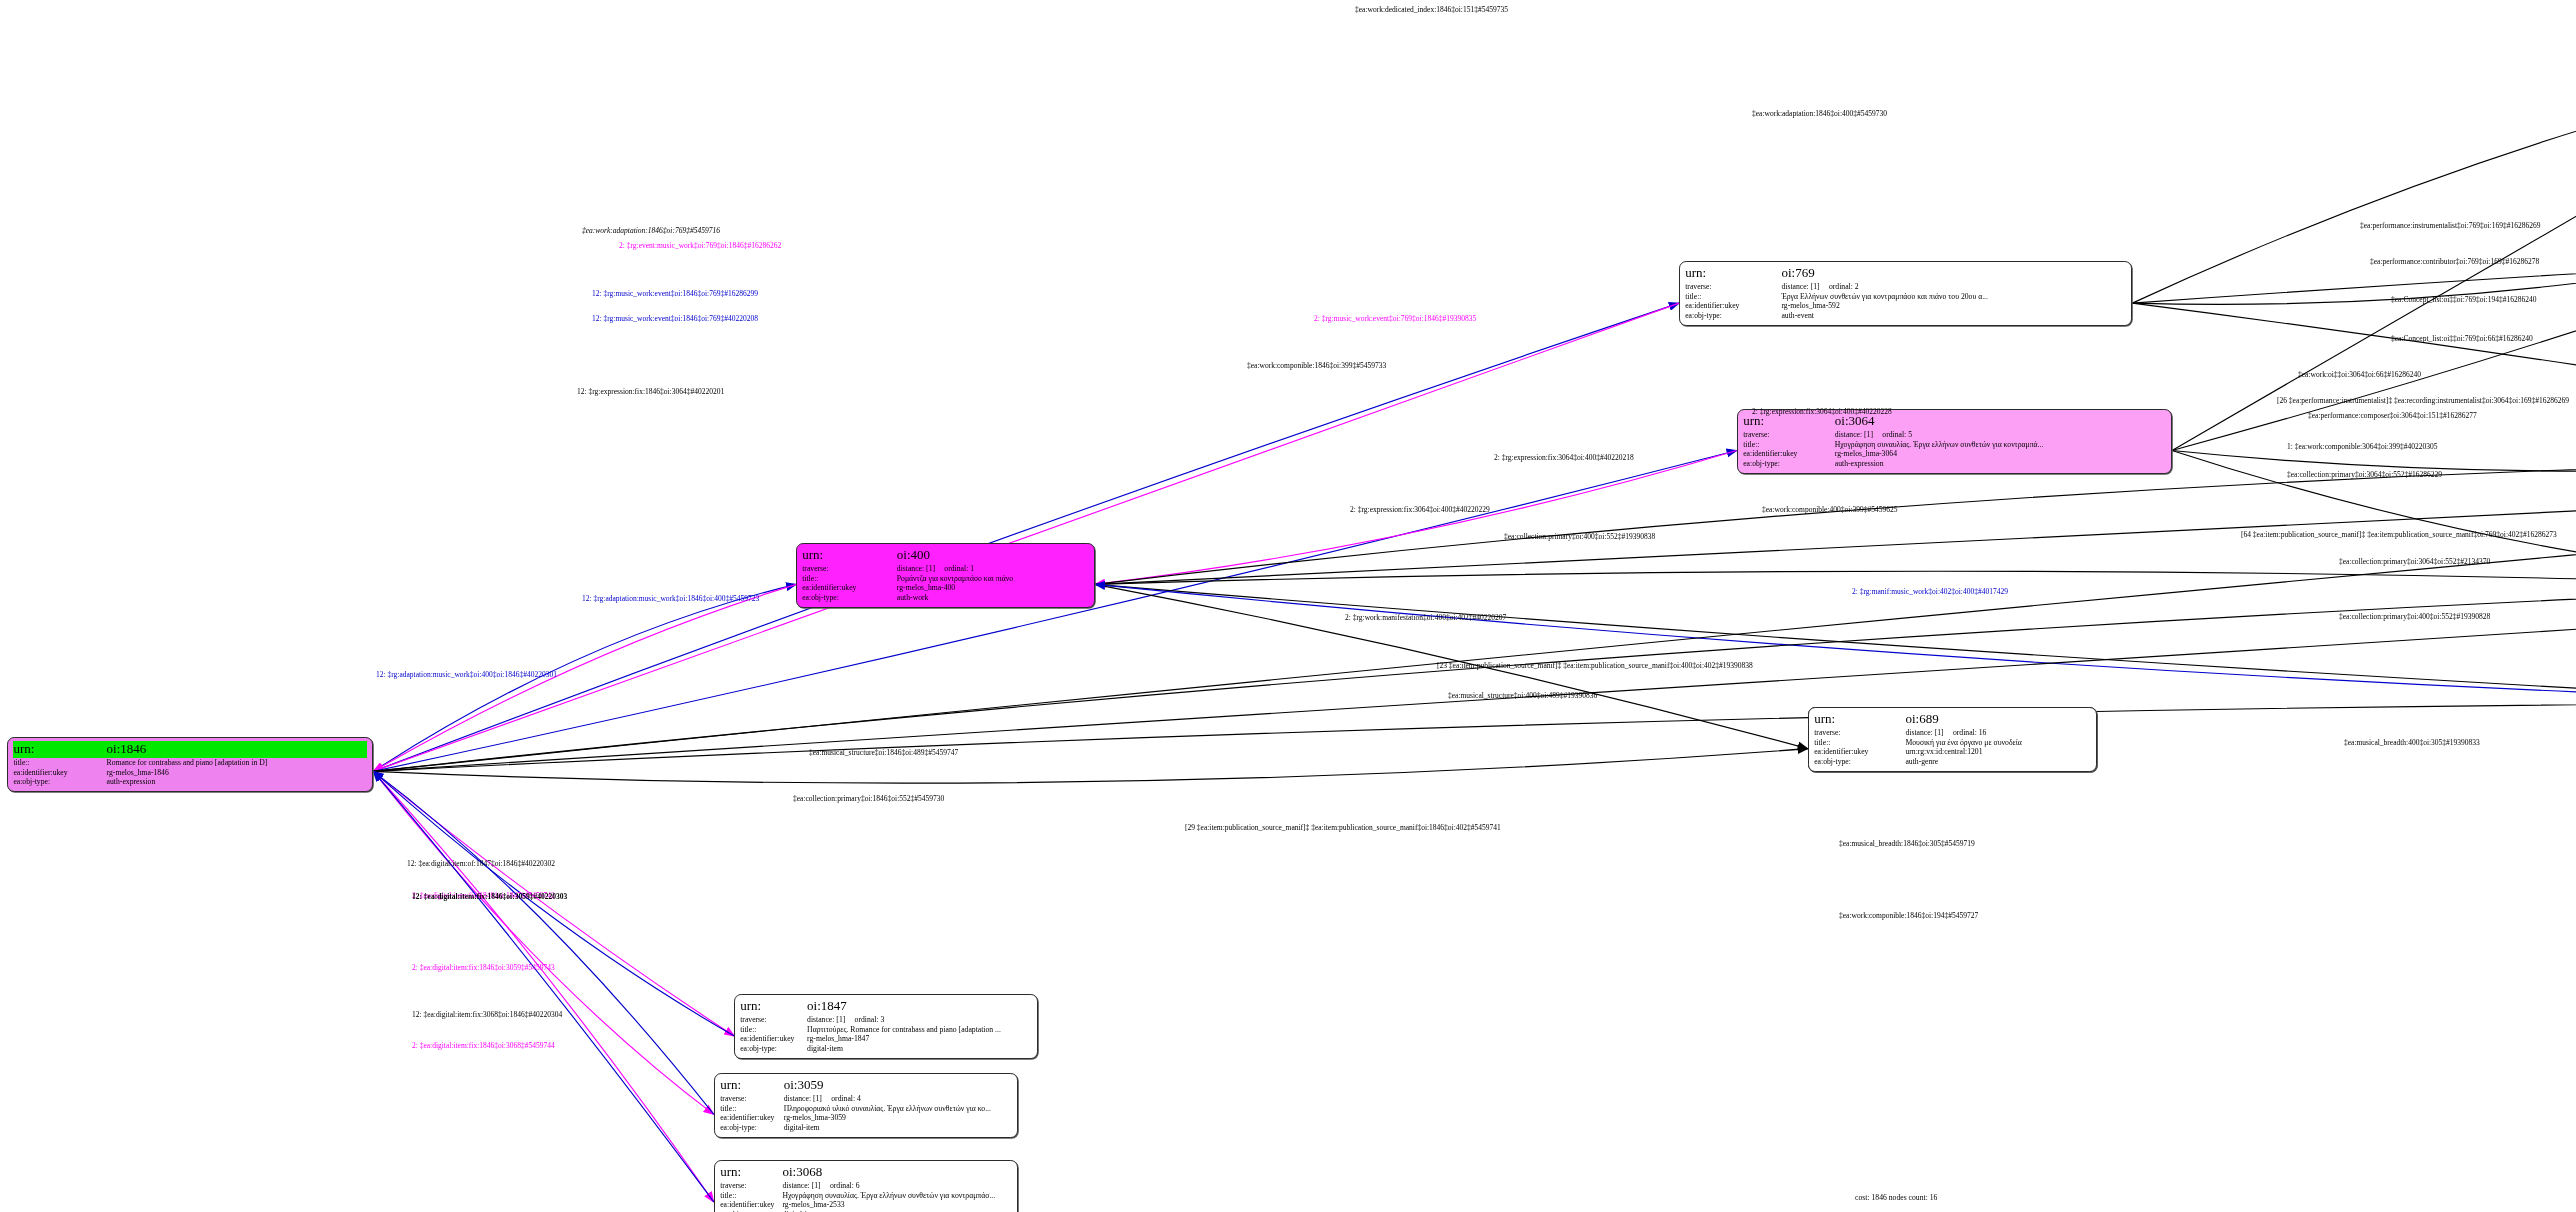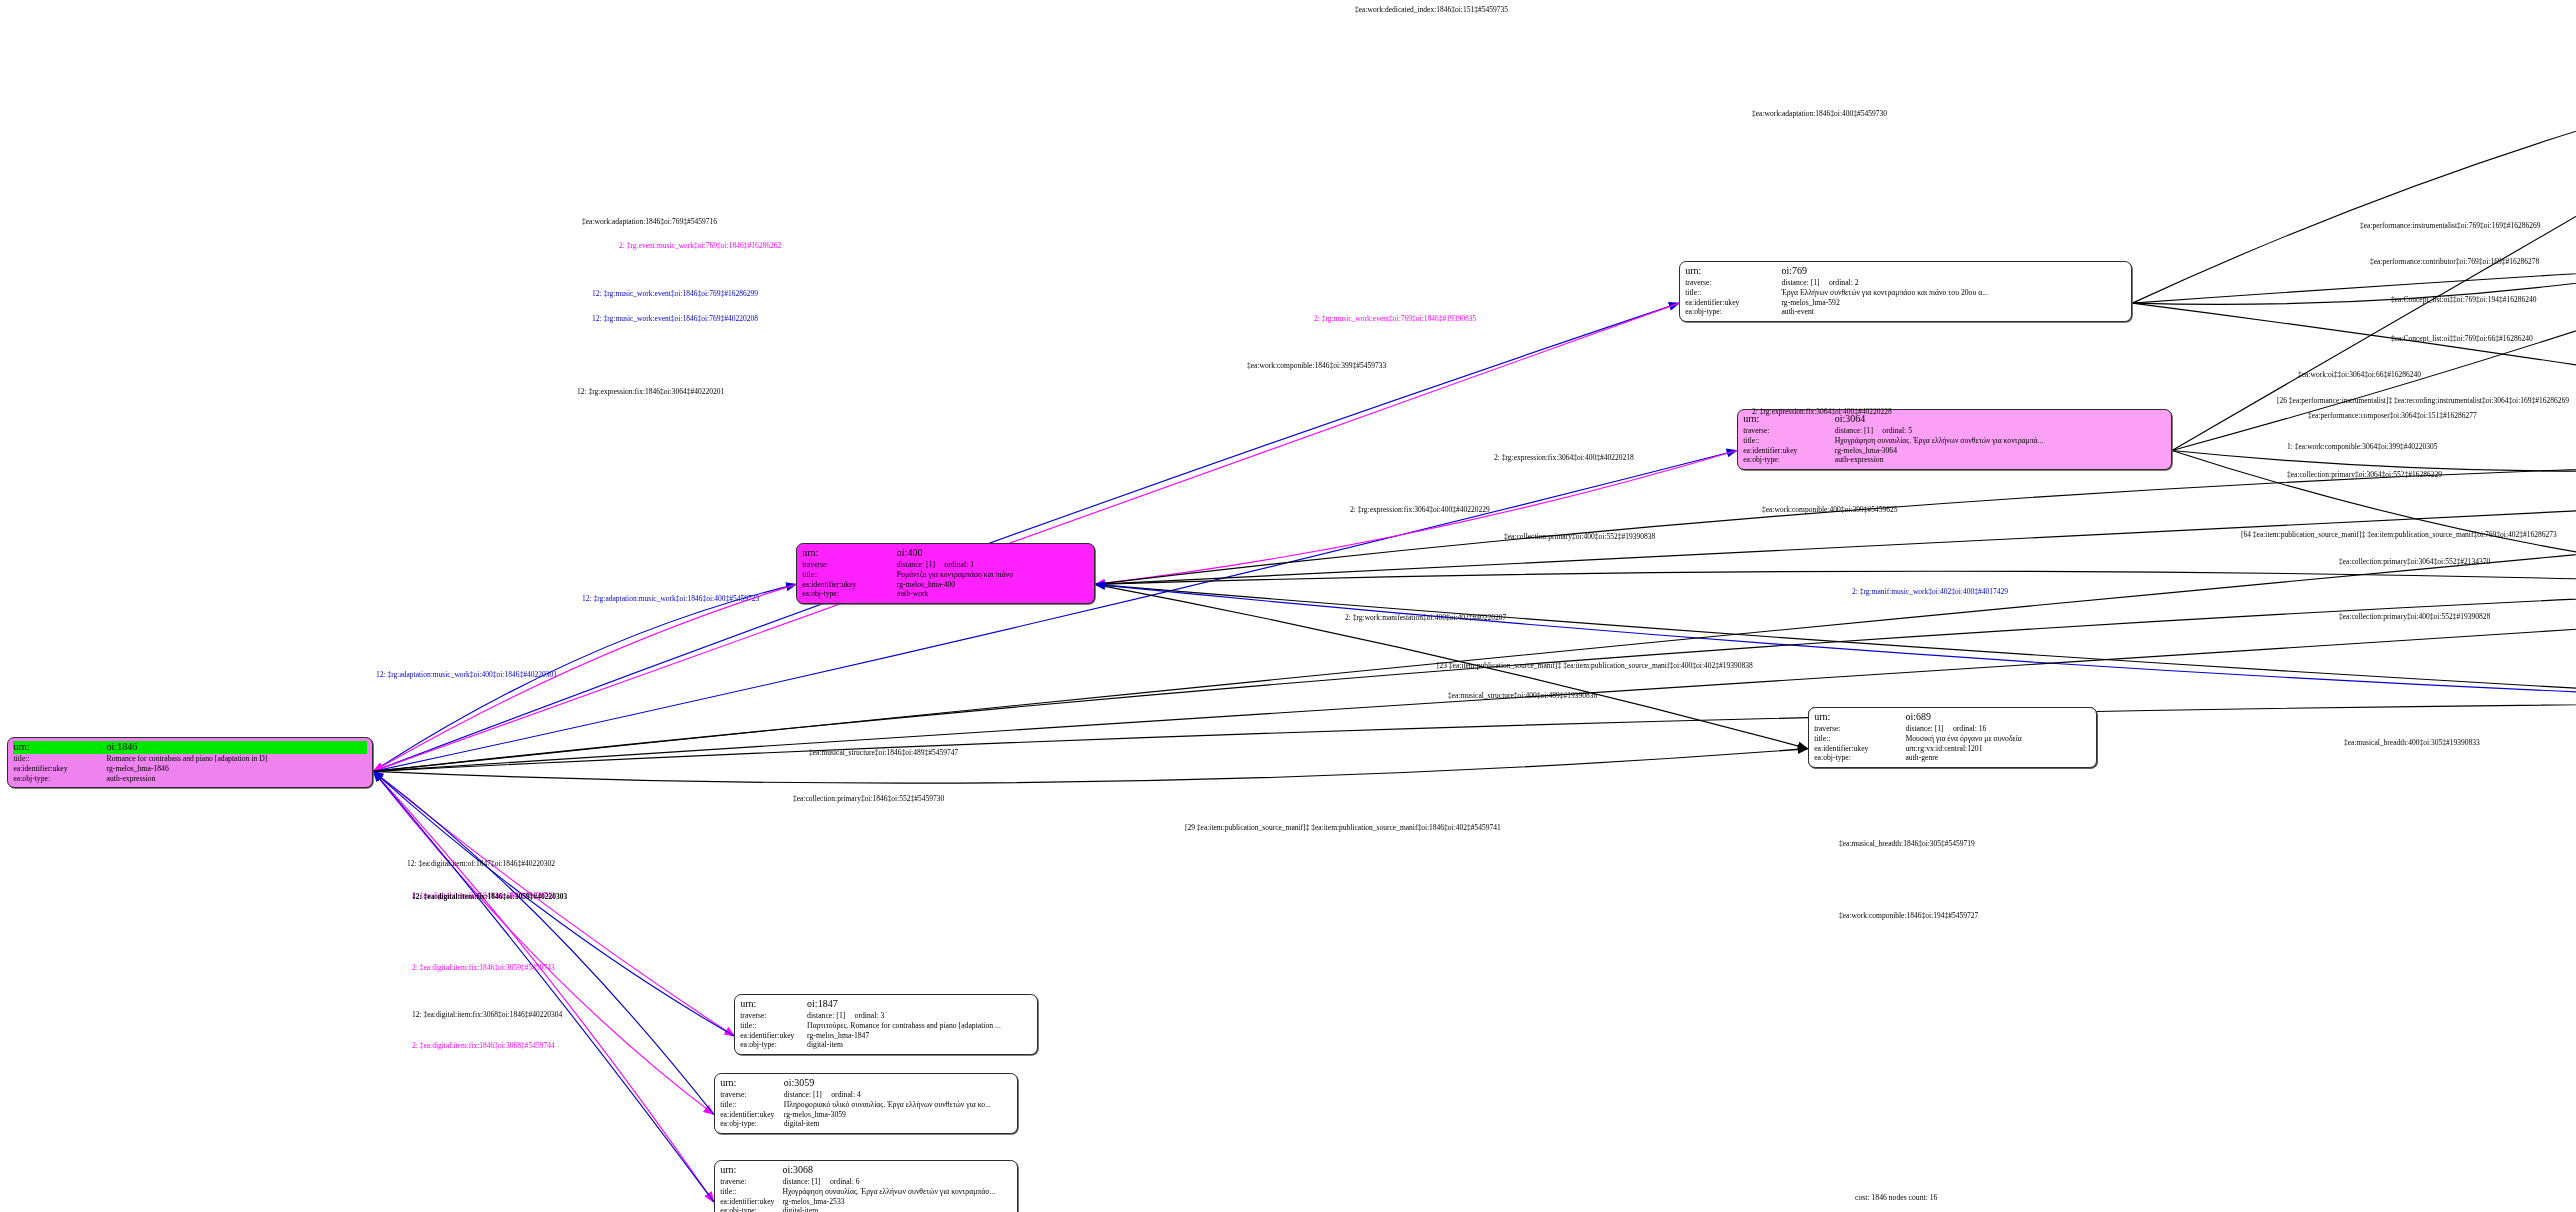"‡ea:work:adaptation:1846‡oi:769‡#5459716" div.elabel { font-style: none -> italic; top: 217px -> 226px }
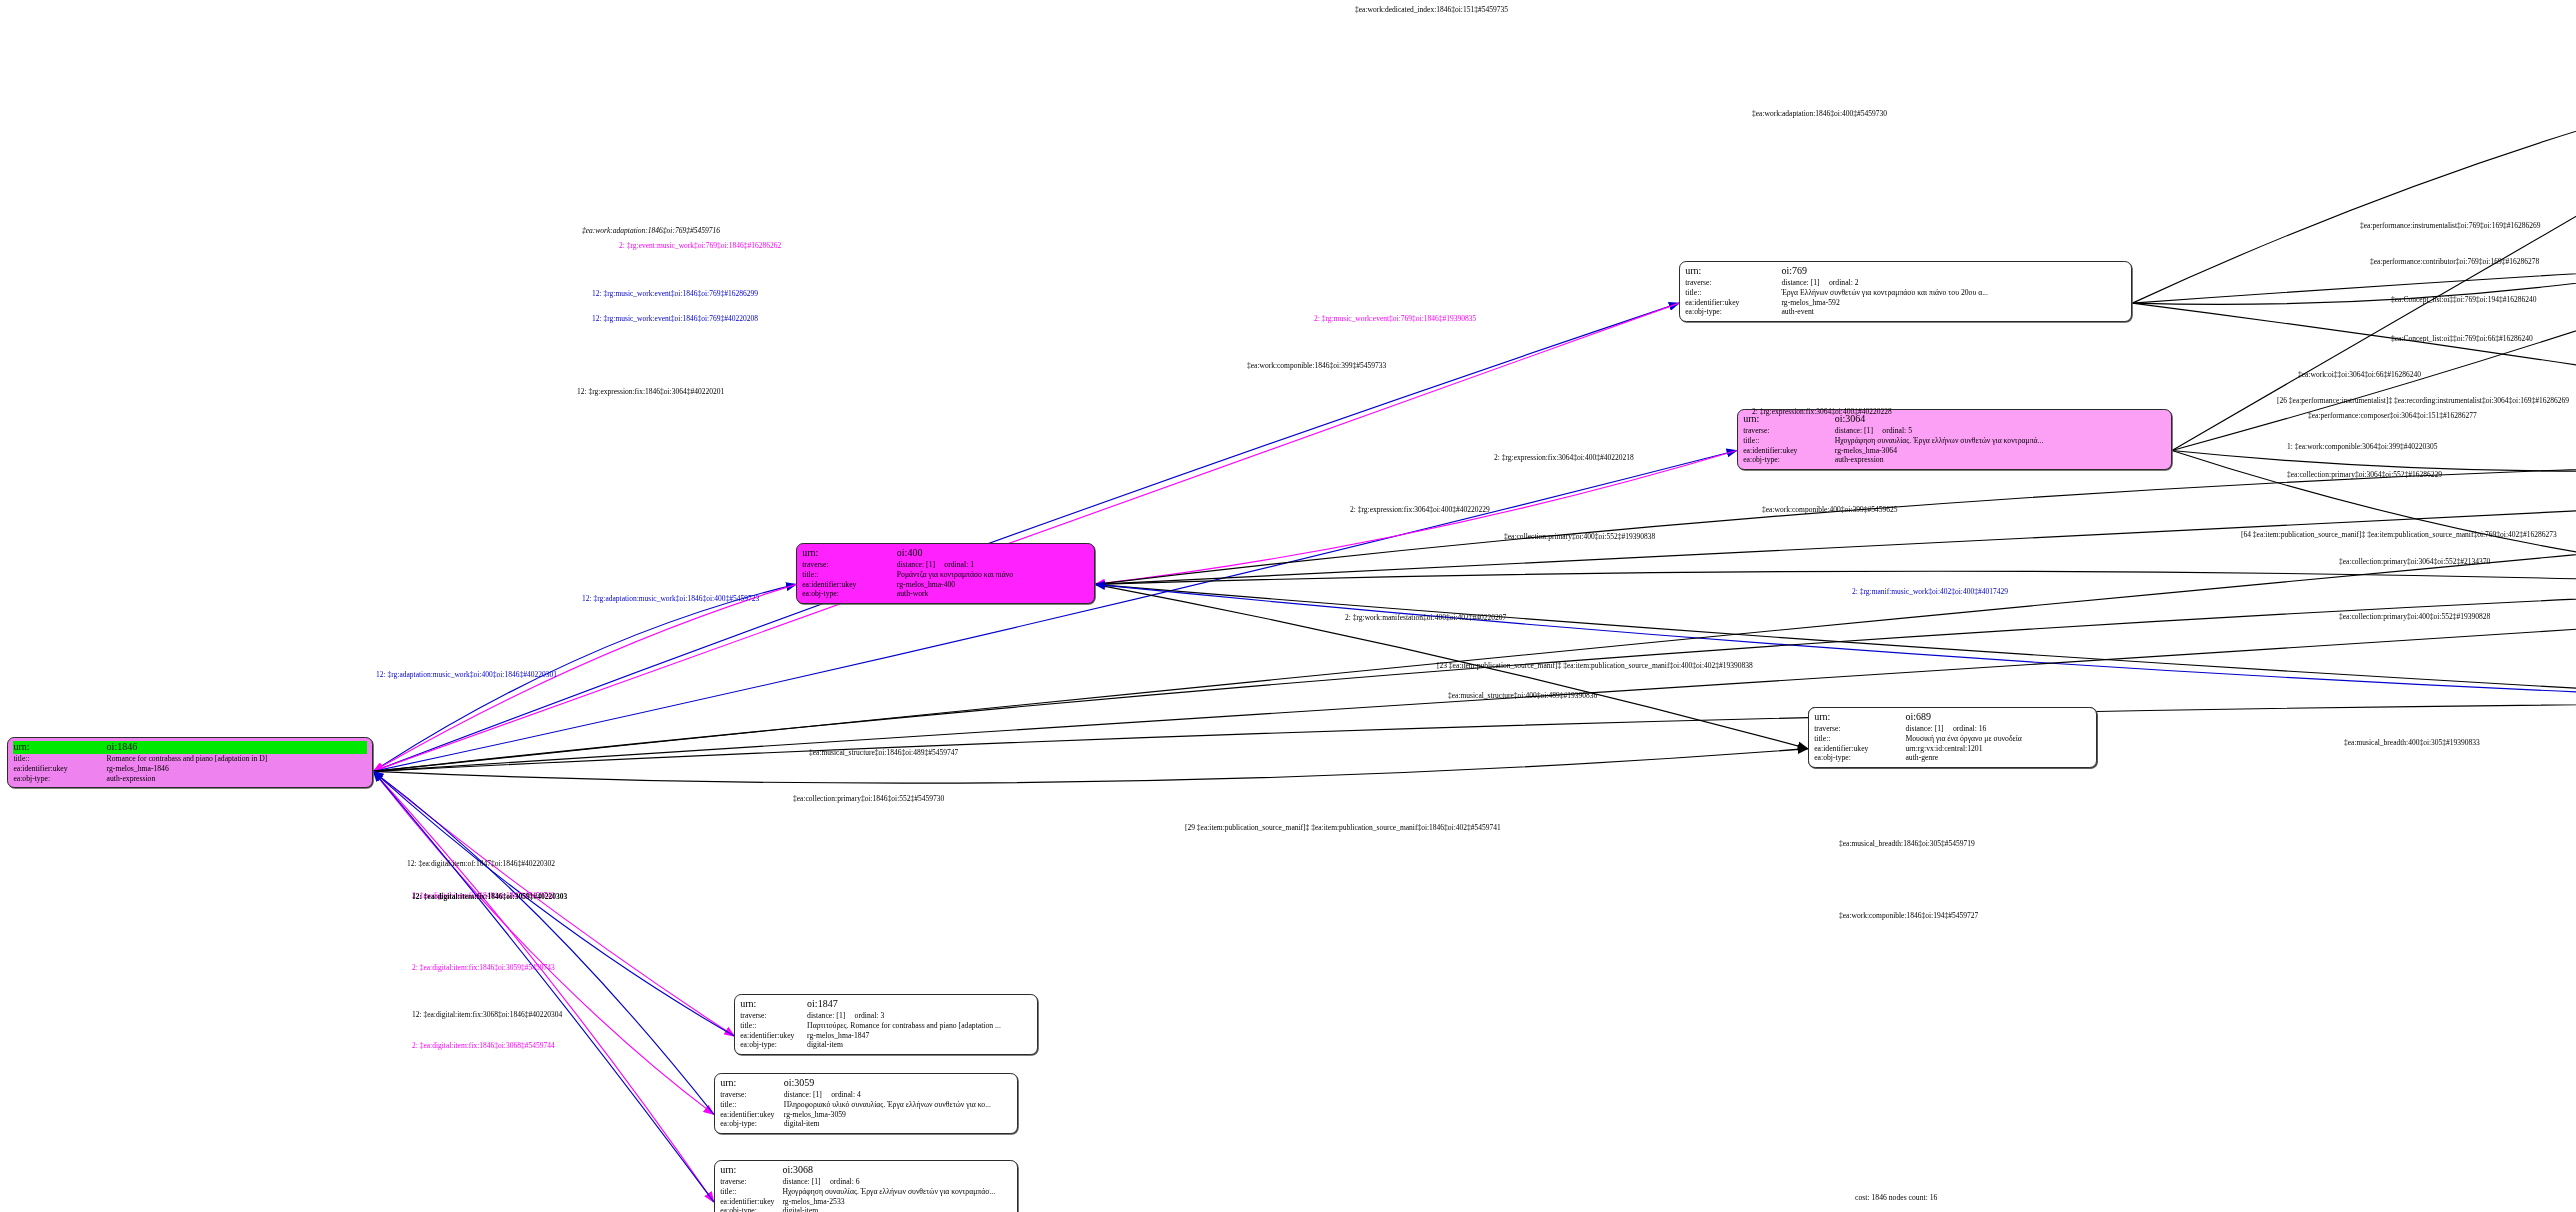"urn:" .node .urnrow td { font-size: 10px -> 13px }
